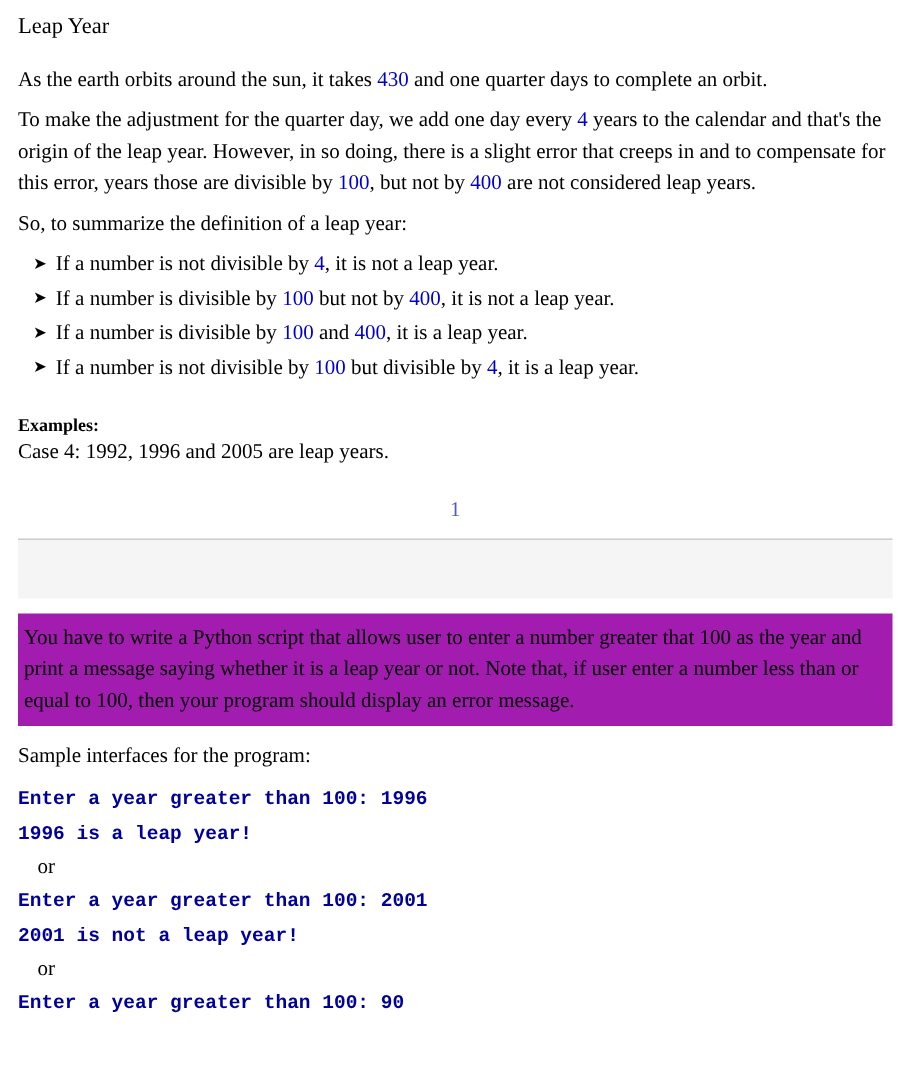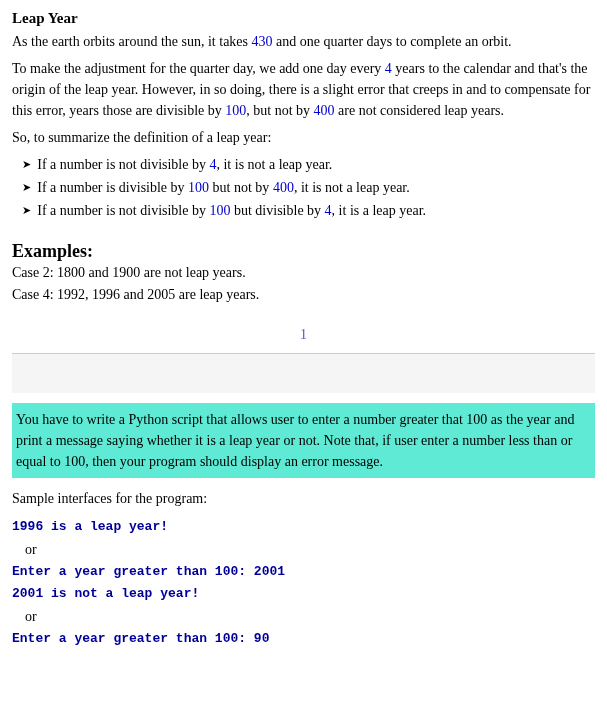"Leap Year" .section-title { font-weight: bold -> normal; margin-bottom: 4px -> 16px }
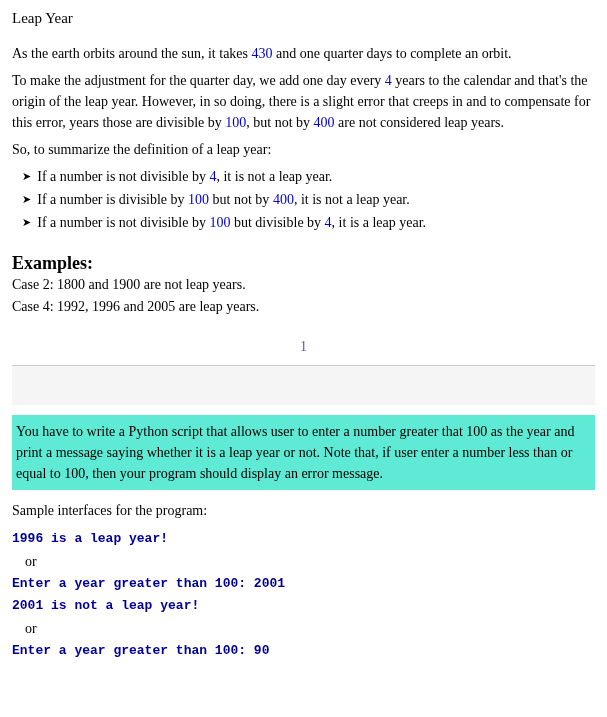"If a number is divisible by 100 and" li { html: none -> <li> <span>If a number is divisible by <span>100</span> and <span>400</span>, it is a leap year.</span> </li> }
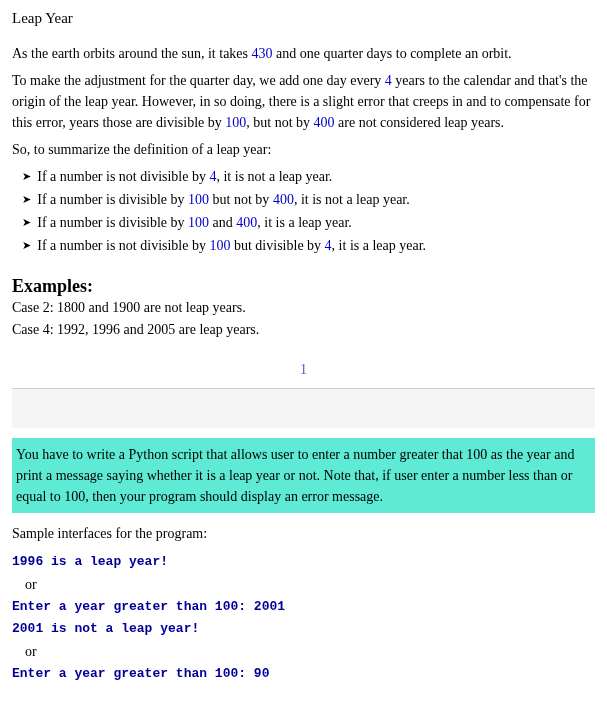"Examples:" .examples-label { font-size: 18px -> 12px }
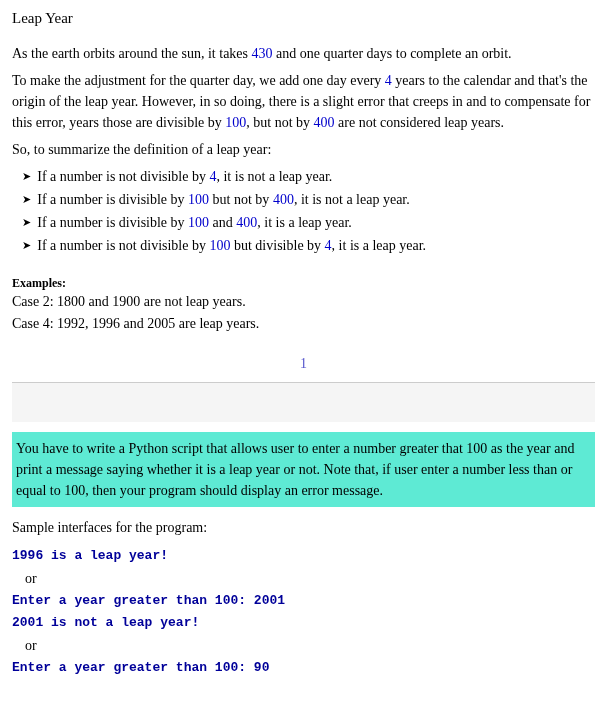"Case 2: 1800 and 1900" div.example-case { html: <div>Case 2: 1800 and 1900 are not leap years.</div> -> none }
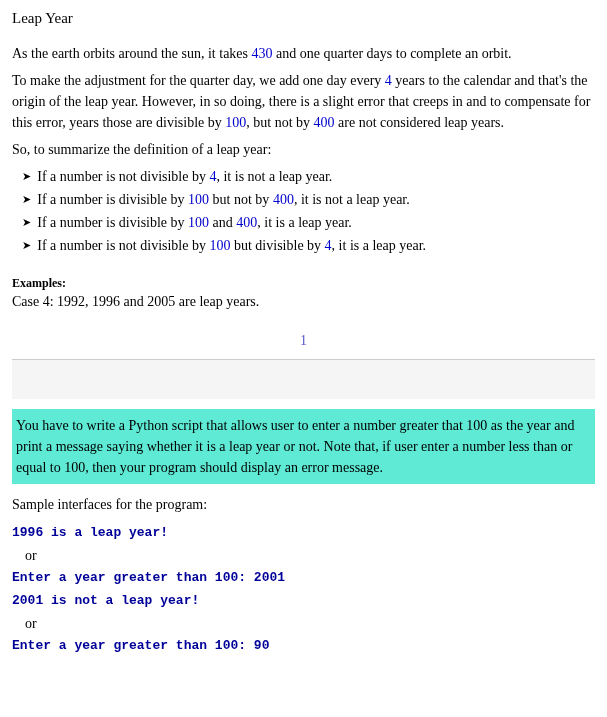"You have to write a" .highlight-box { background-color: #5eead4 -> #a21caf }
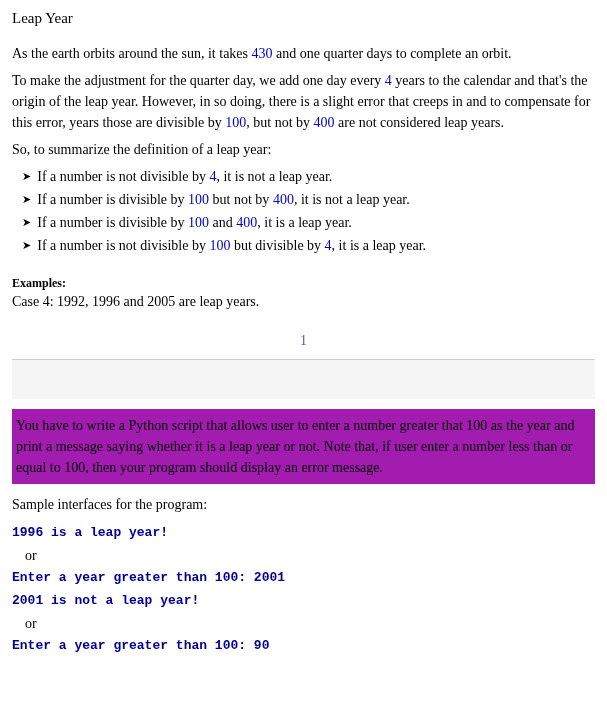"Enter a year greater than 100: 1996" div.code-block { html: none -> <div>Enter a year greater than 100: 1996</div> }
